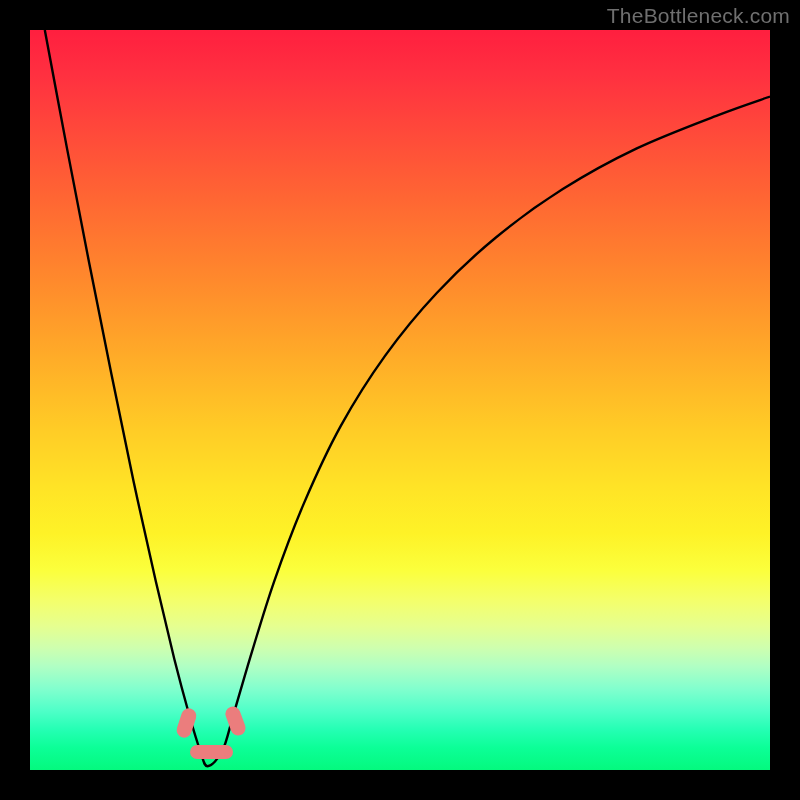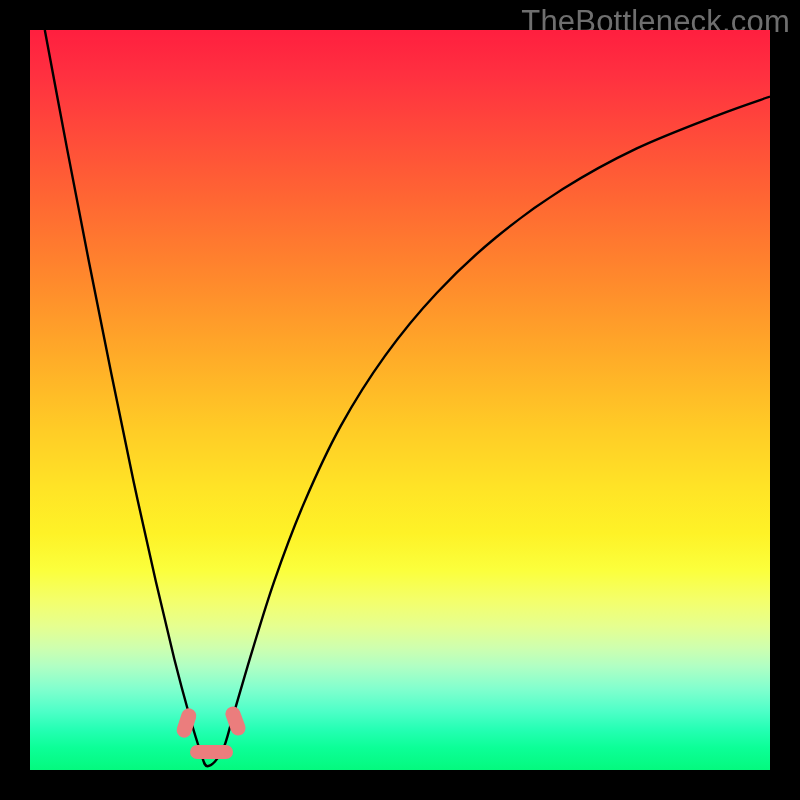"TheBottleneck.com" .watermark { font-size: 31px -> 21px }
